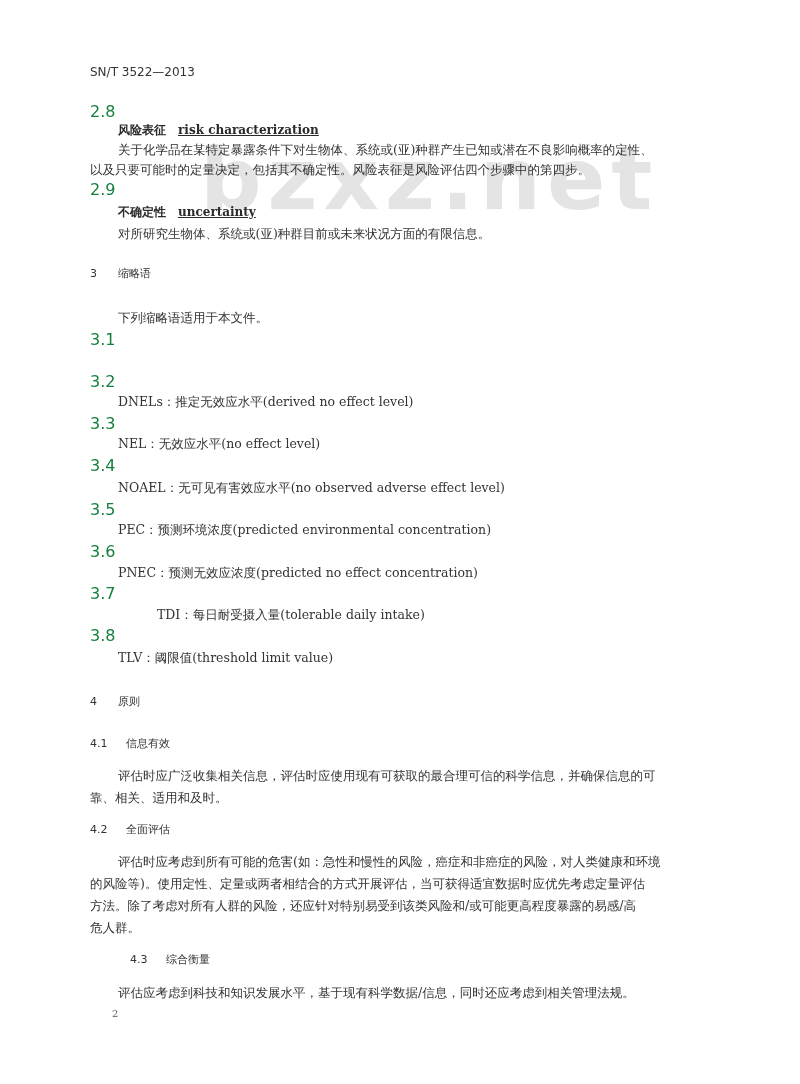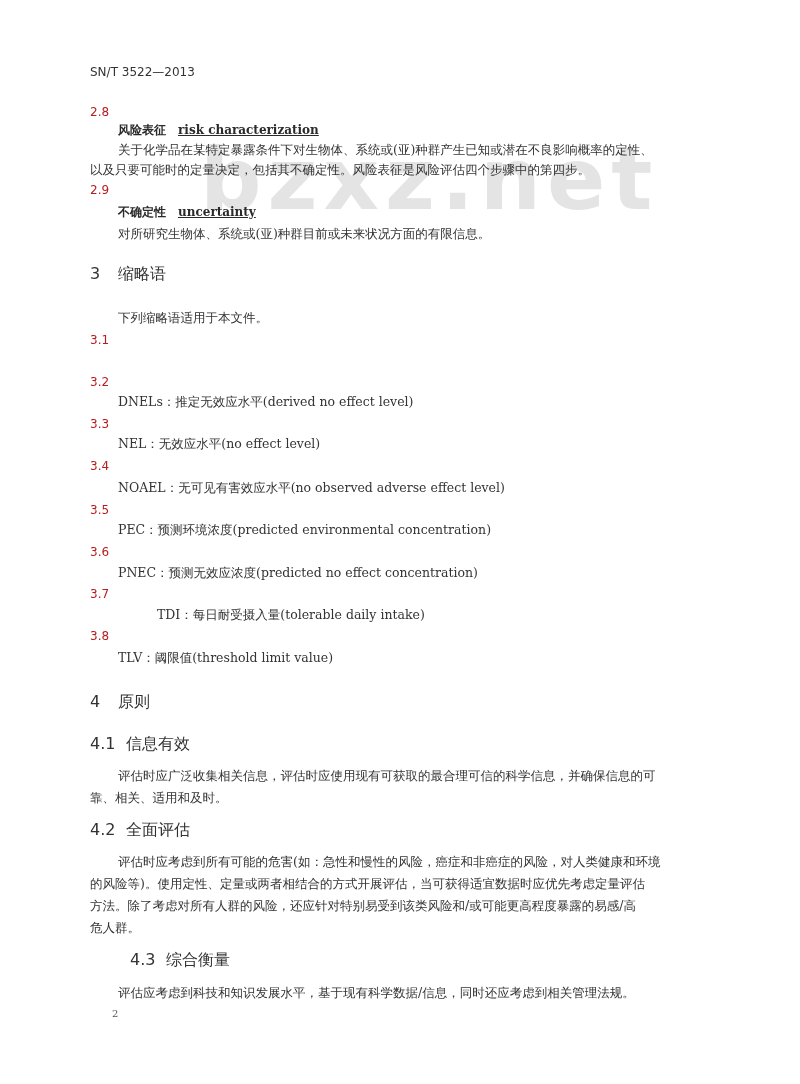"2.8" .num { color: #b91c1c -> #15803d; font-size: 12px -> 16px }
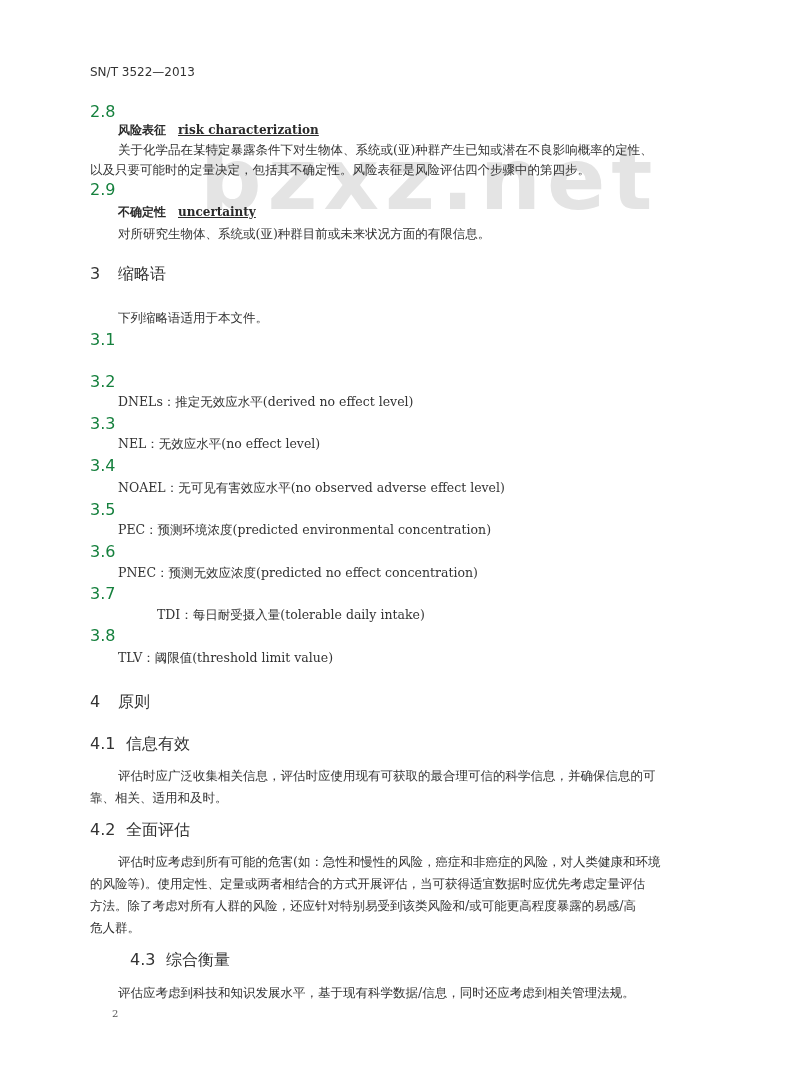"3 缩略语" .sec { font-size: 16px -> 11px }
